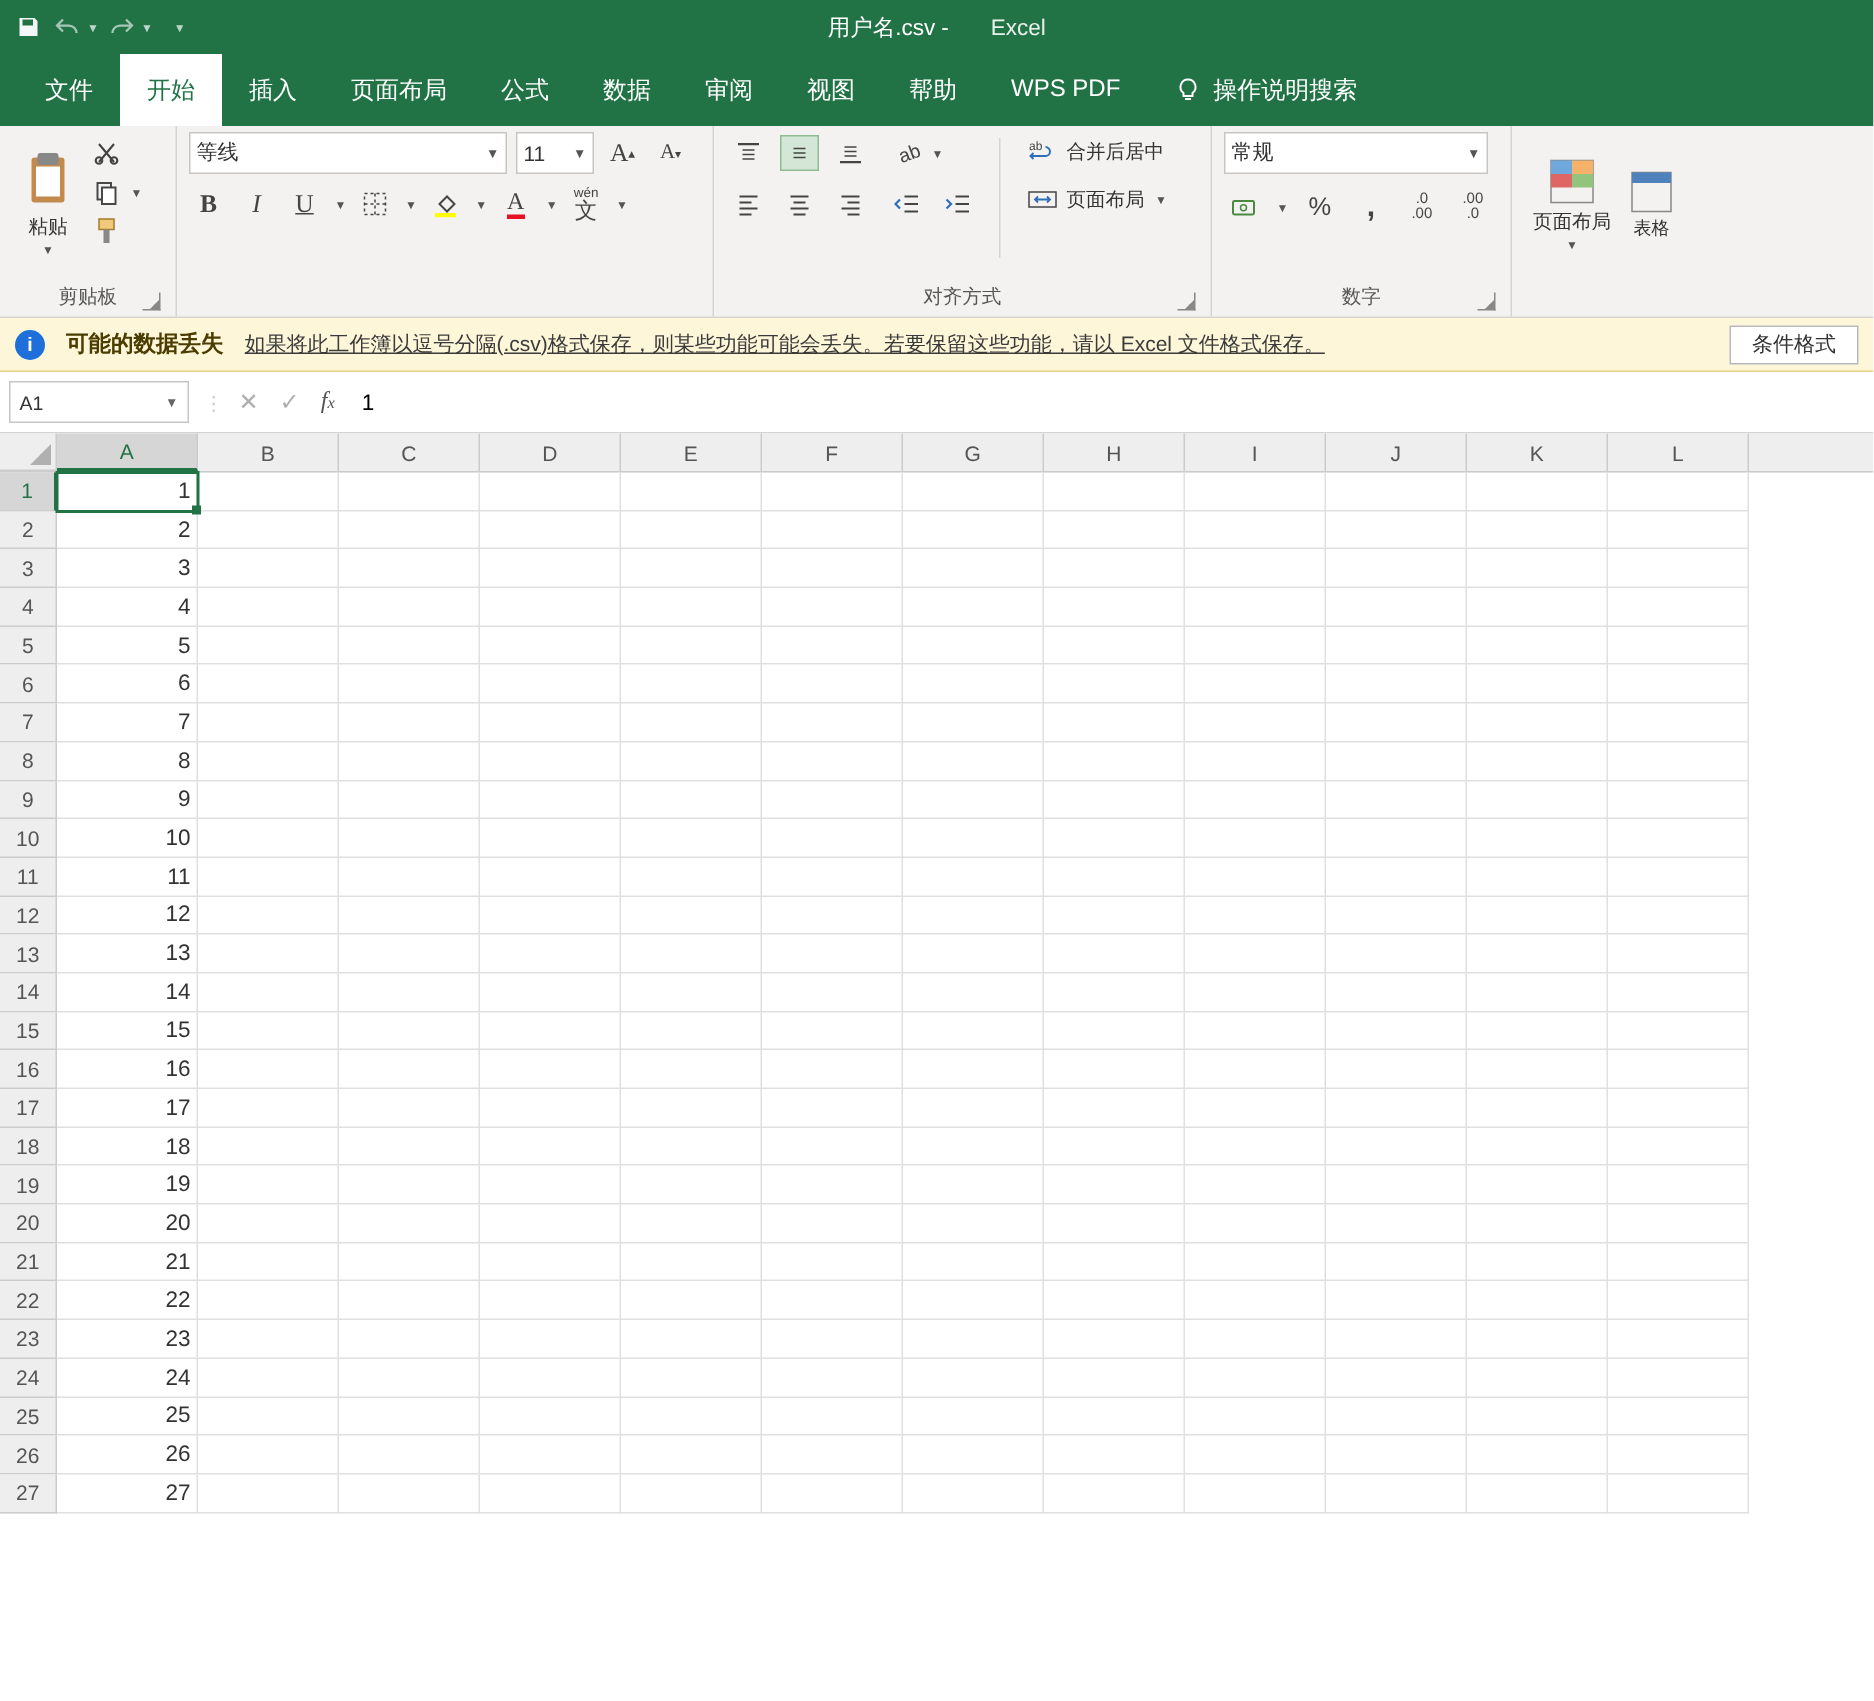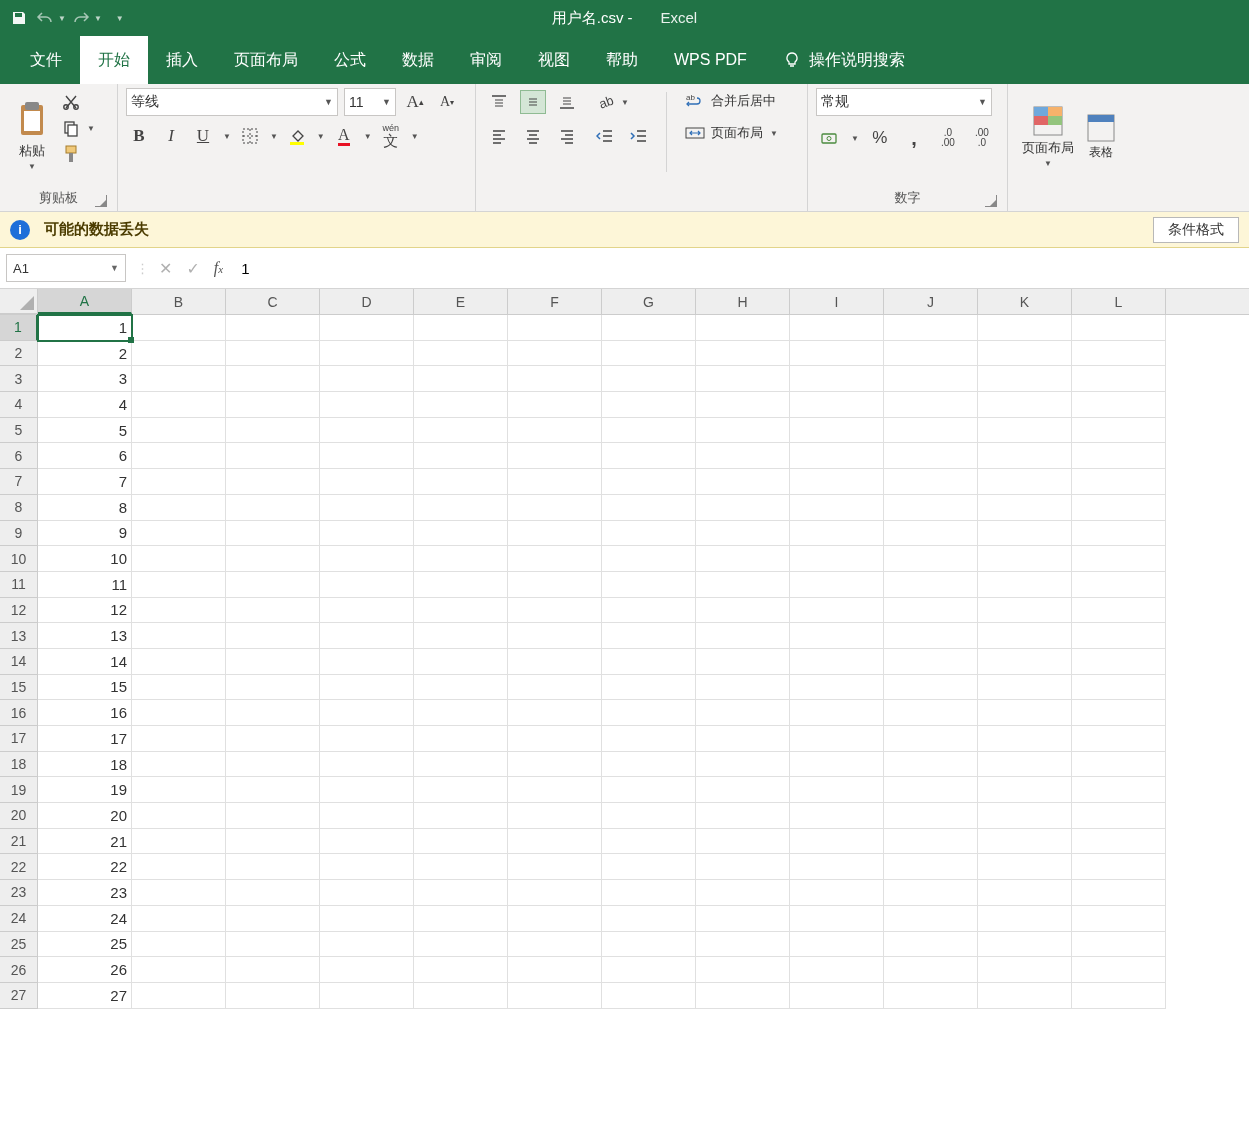"对齐方式" div.group-label { html: none -> <div><span>对齐方式</span><span></span></div> }
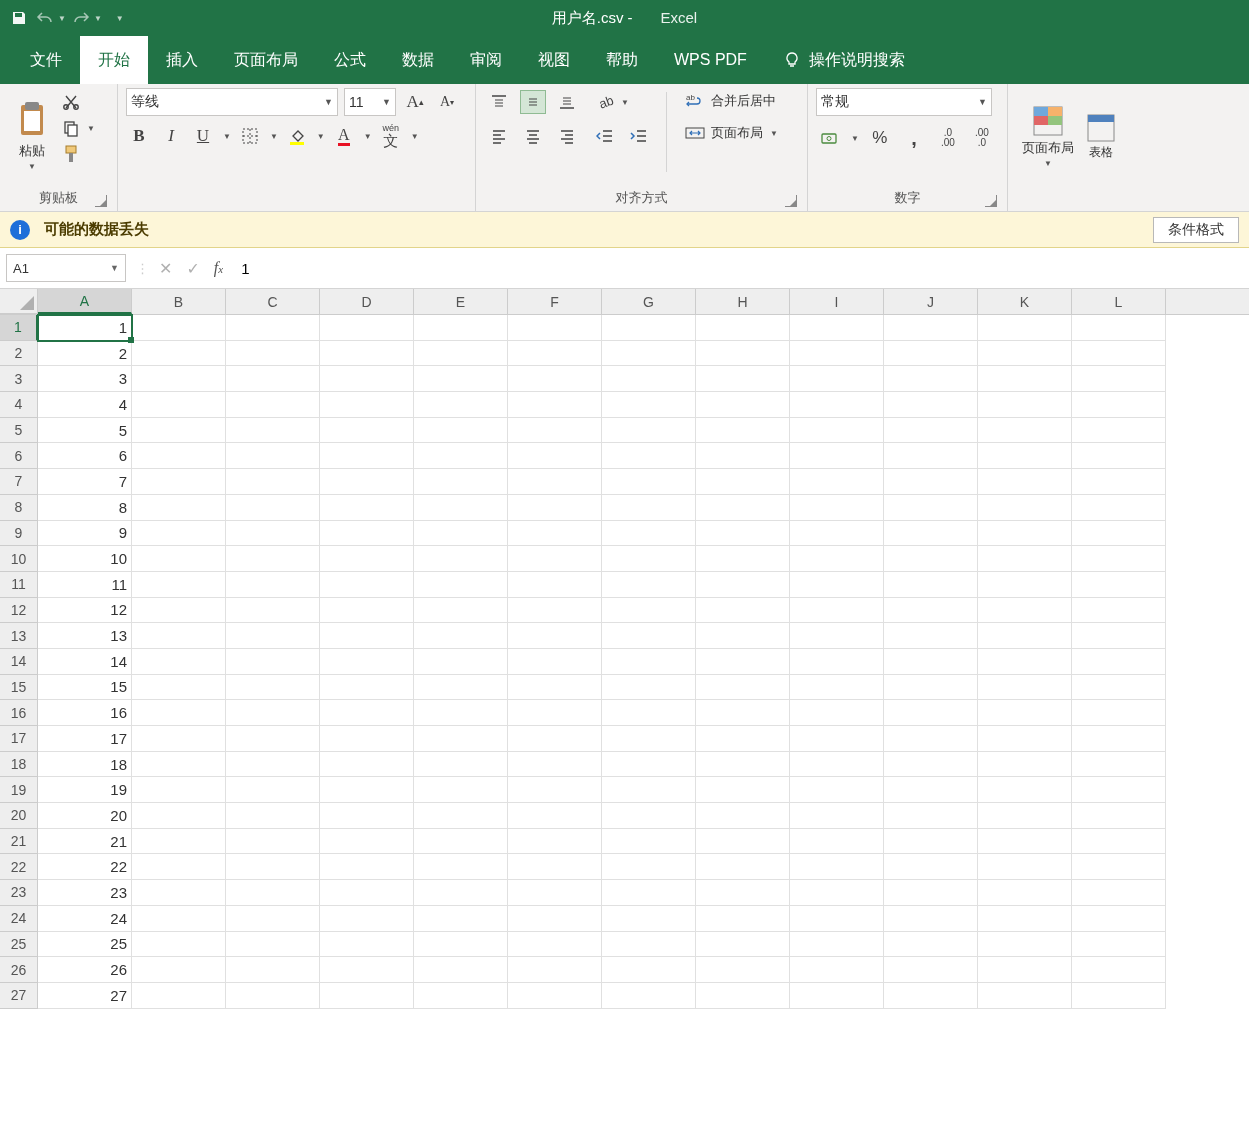"如果将此工作簿以逗号分隔(.csv)格式保存，则某些功能可能会丢失。若要保留这些" div.msg { html: none -> <div>如果将此工作簿以逗号分隔(.csv)格式保存，则某些功能可能会丢失。若要保留这些功能，请以 Excel 文件格式保存。</div> }
